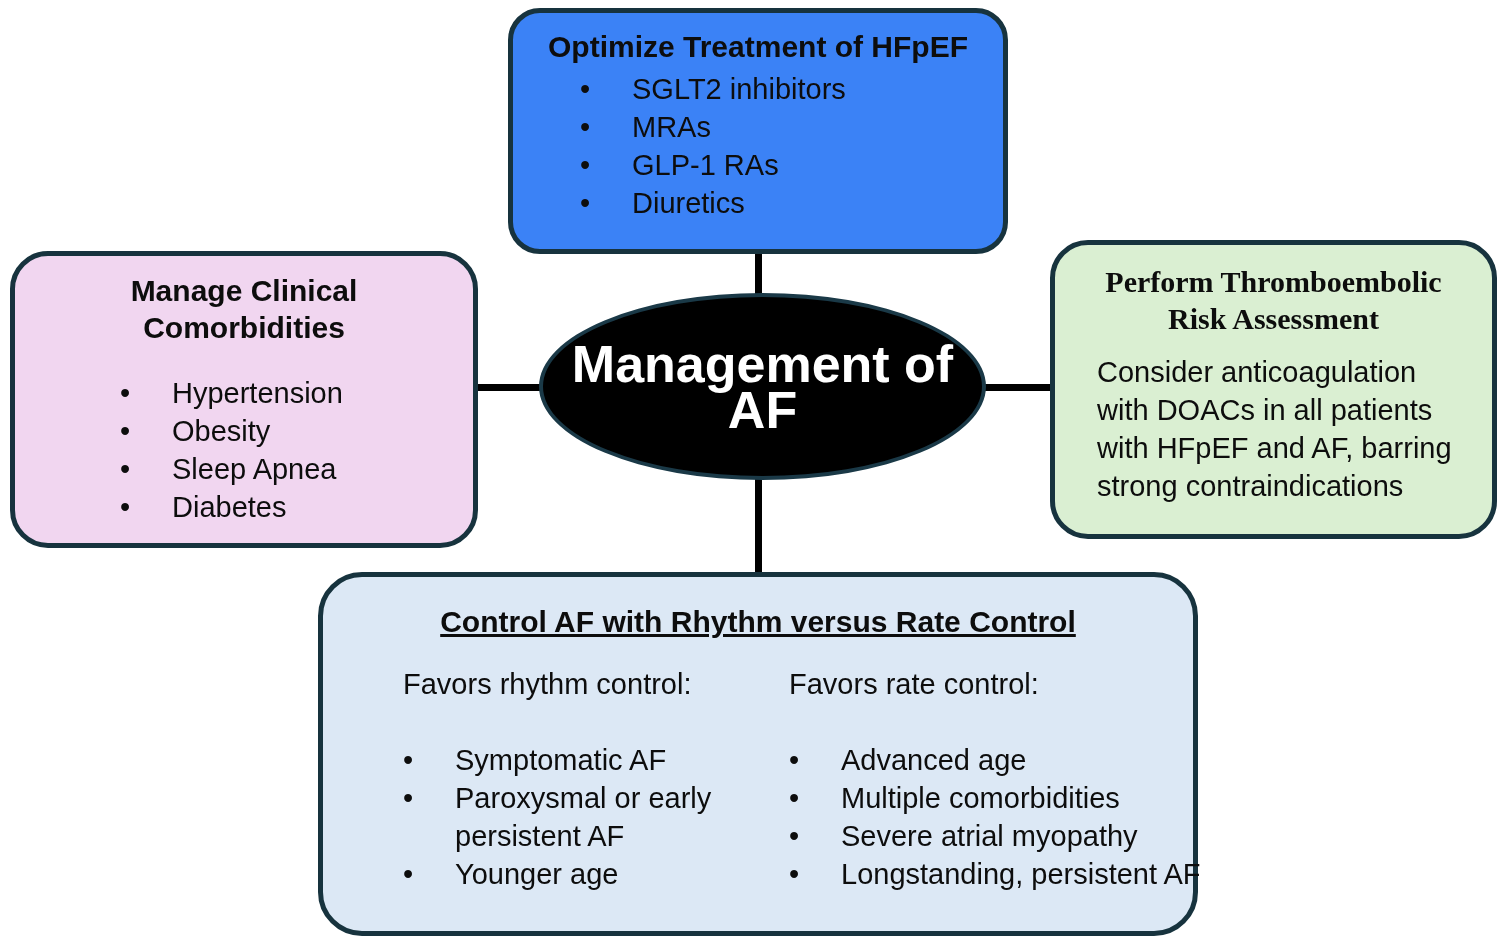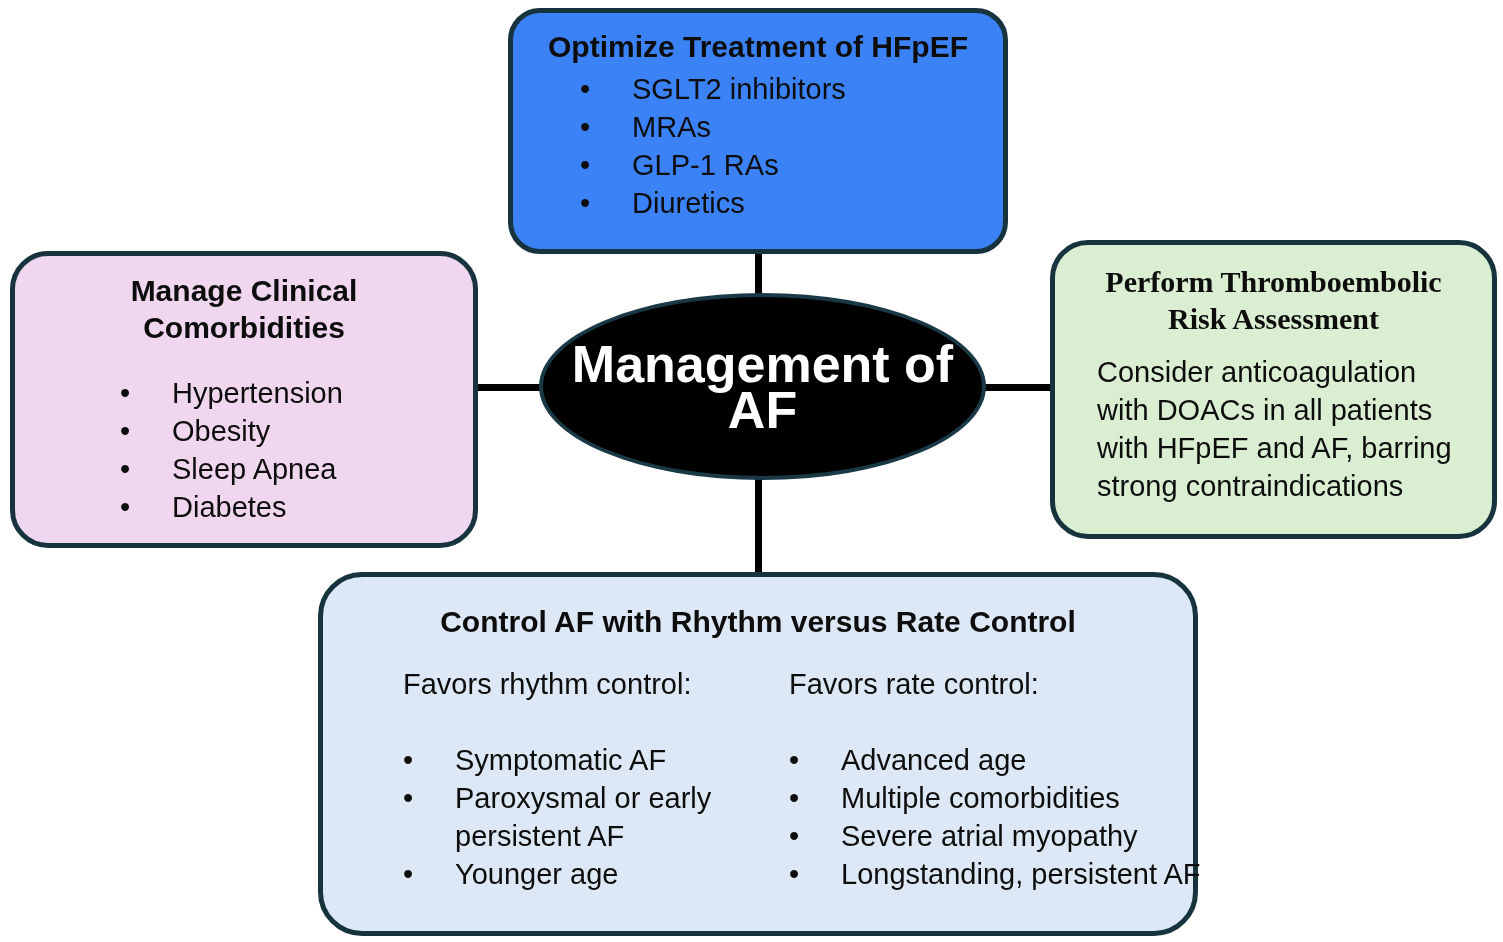"Control AF with Rhythm versus" .box-rhythm-rate { text-decoration: none -> underline }
